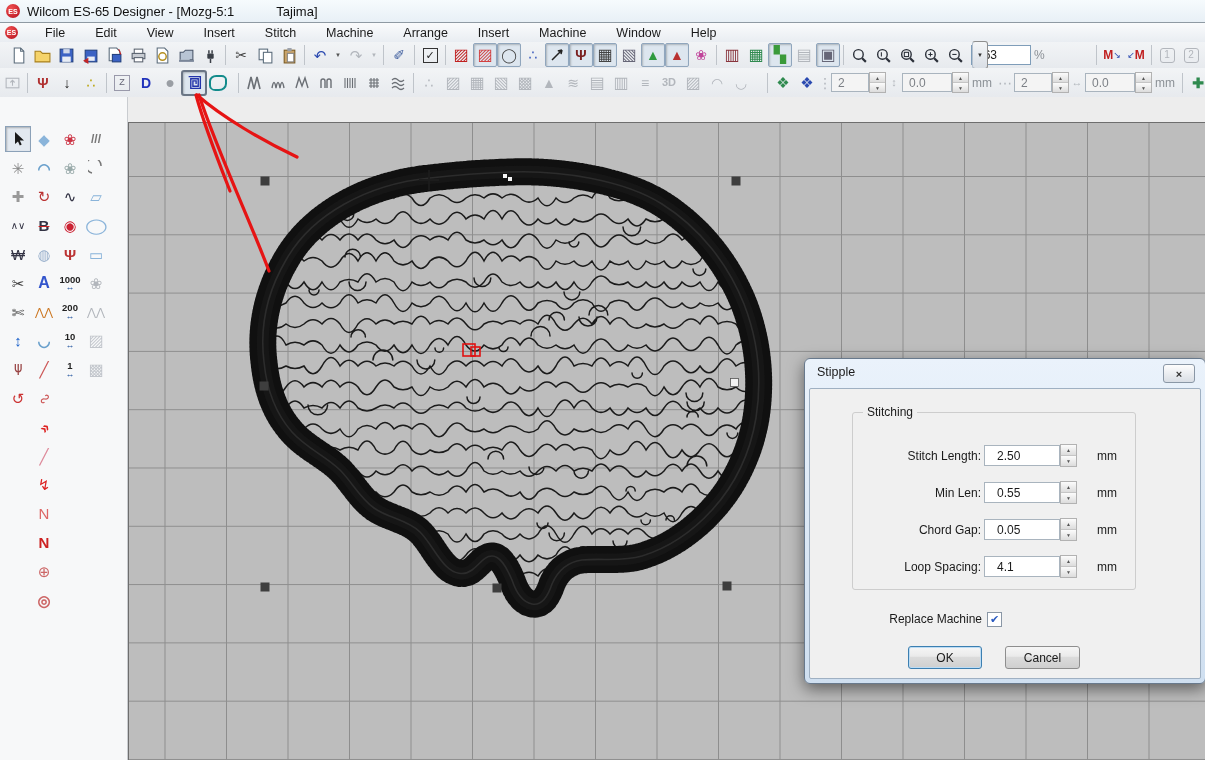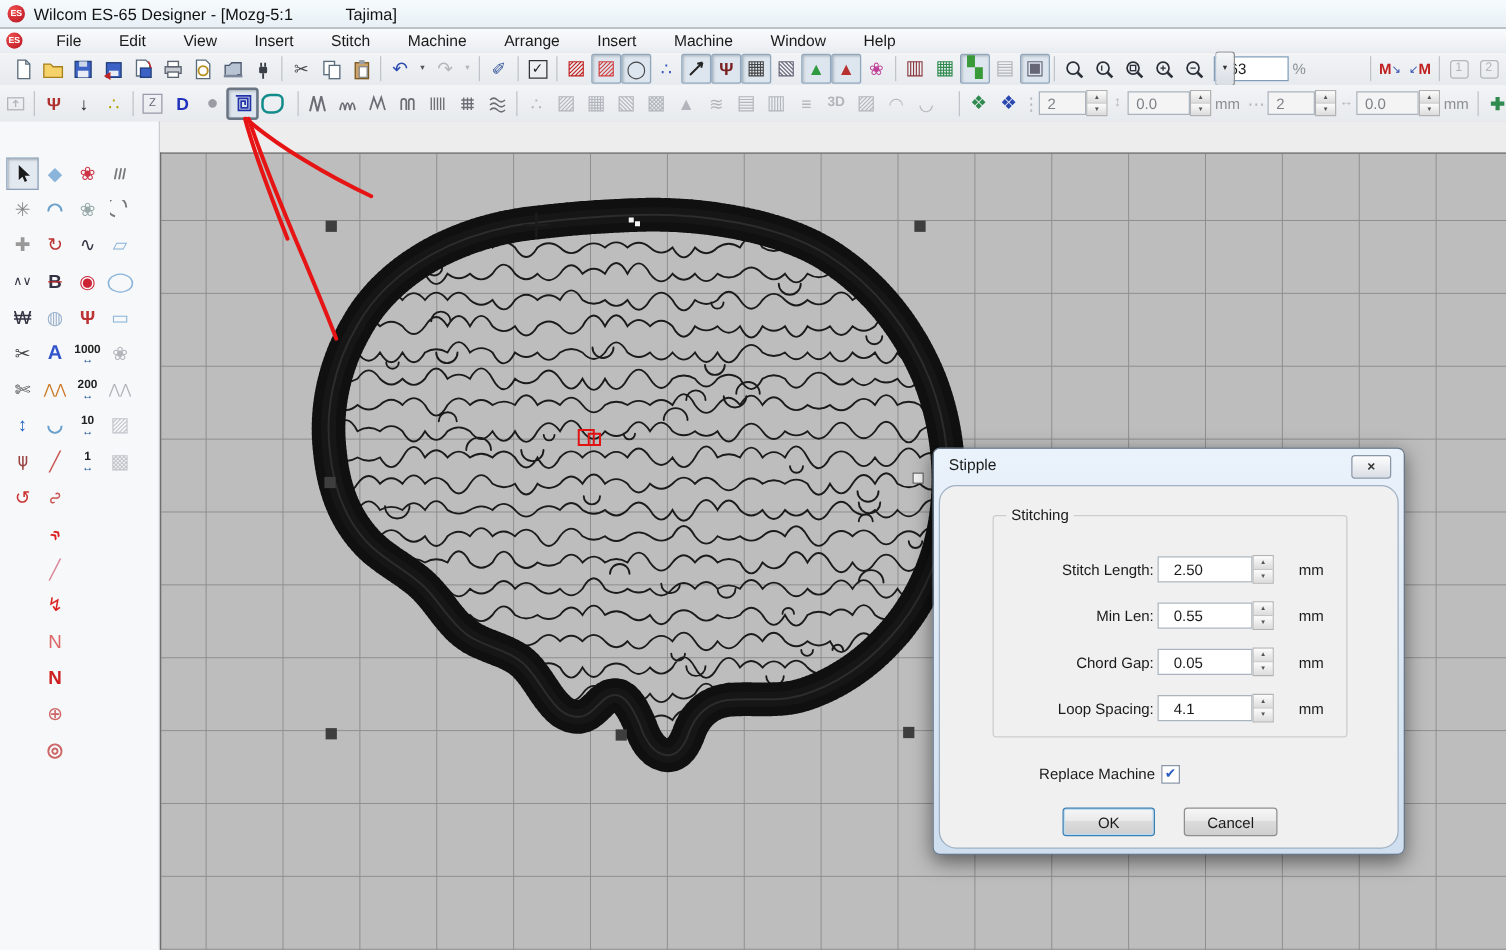"Stipple" .dialog { left: 746px -> 804px; padding-left: none -> 24px }
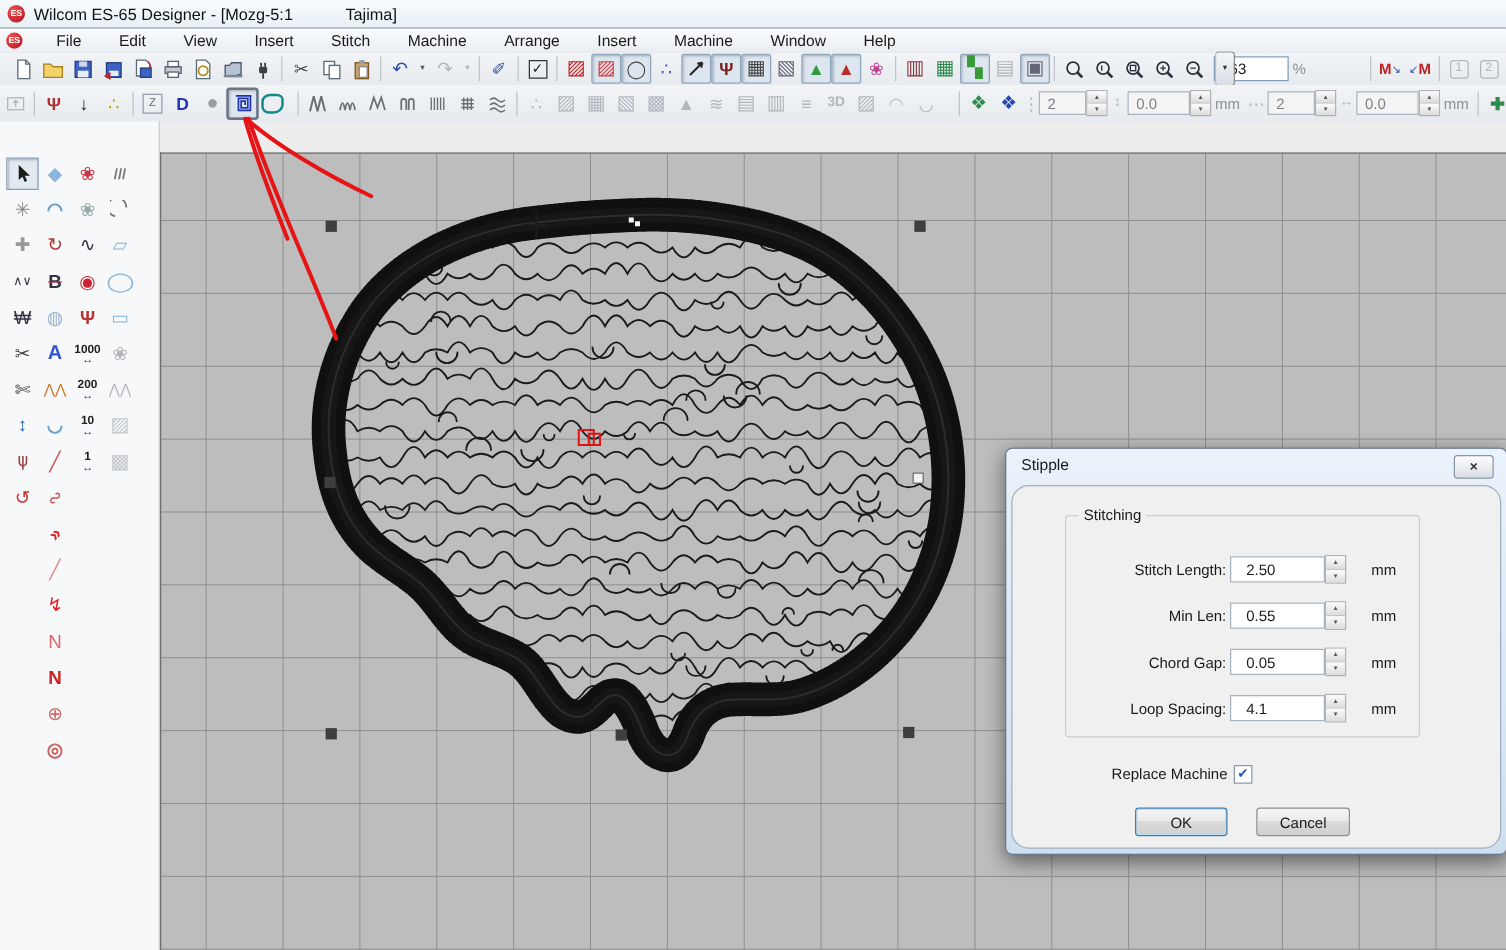"Stitching" .dlg-client { border-radius: 14px -> 2px }
